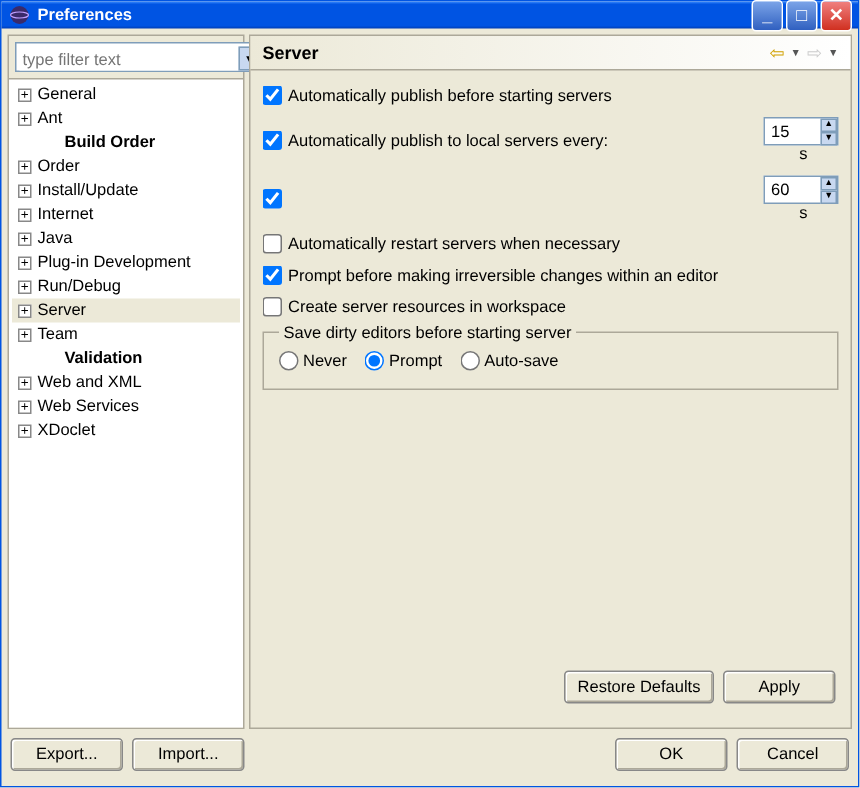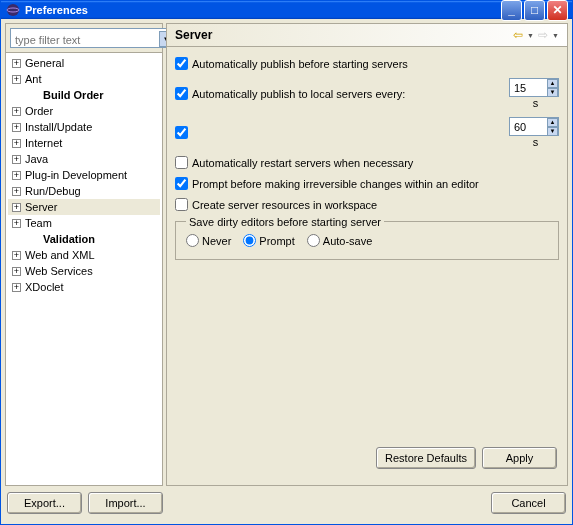"OK" button.btn { html: none -> <button>OK</button> }
